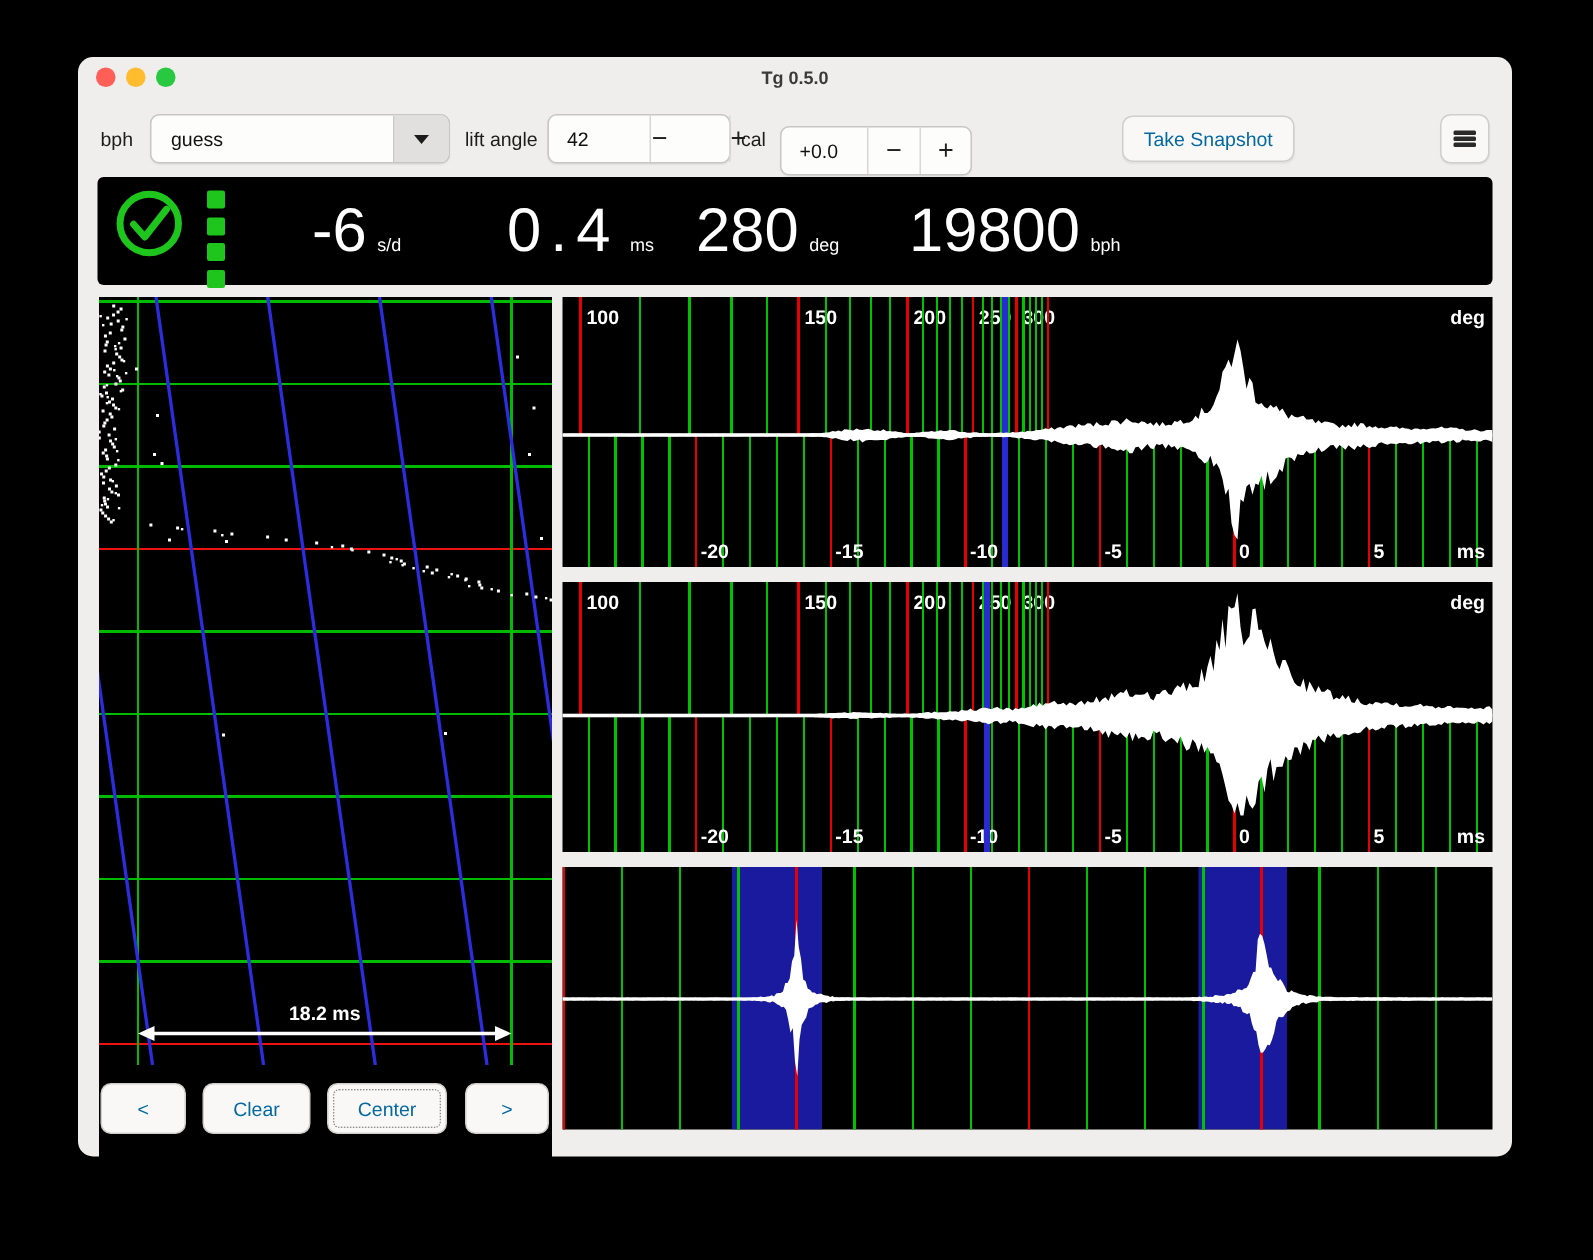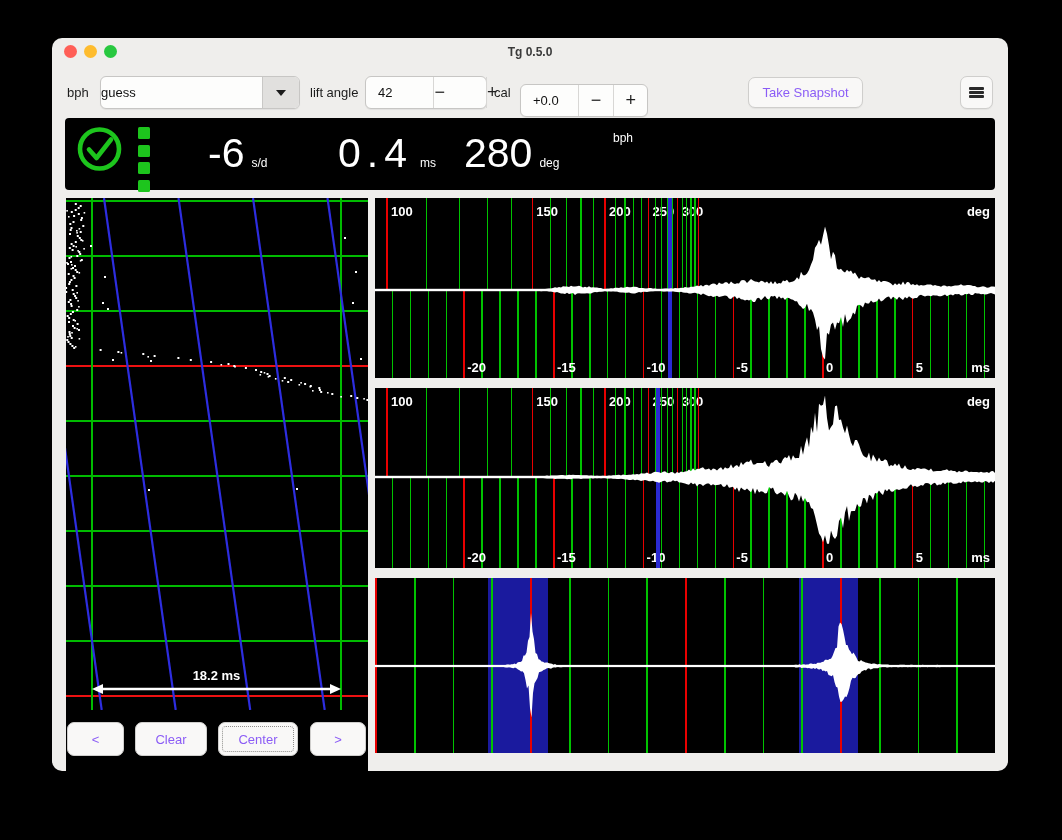"guess" #bph-combo .val { padding-left: none -> 13px }
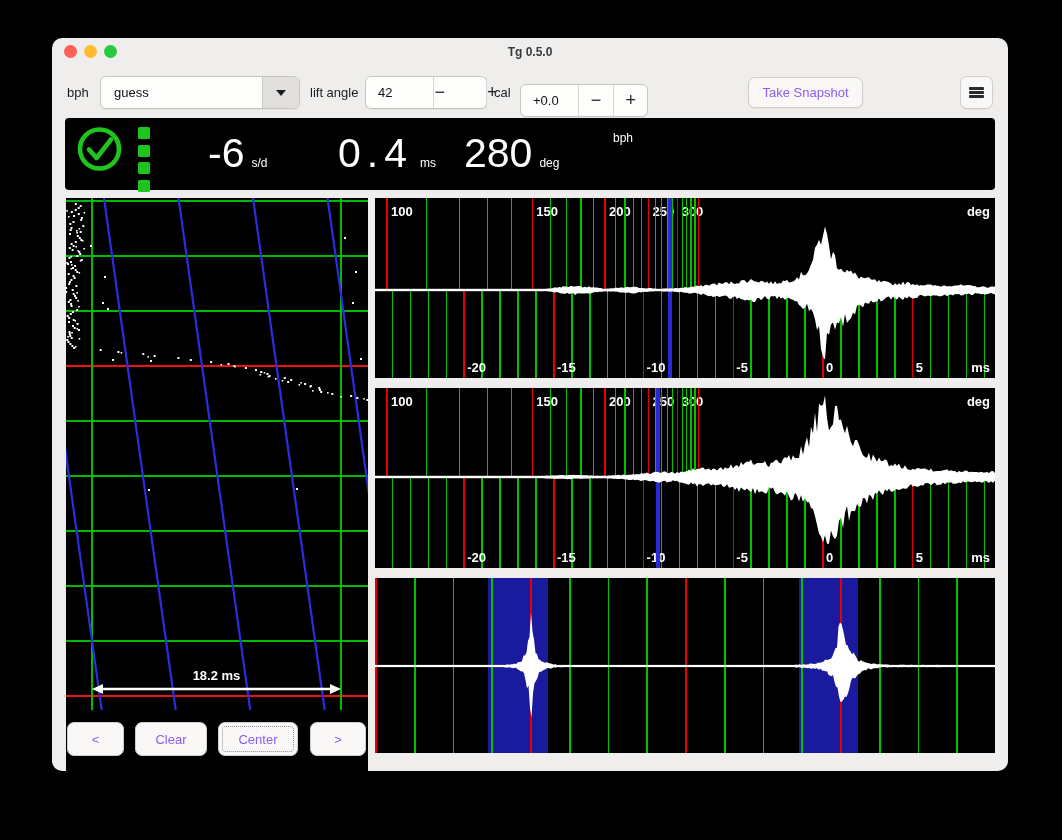"Take Snapshot" .pushbtn { color: #8b5cf6 -> #0369a1 }
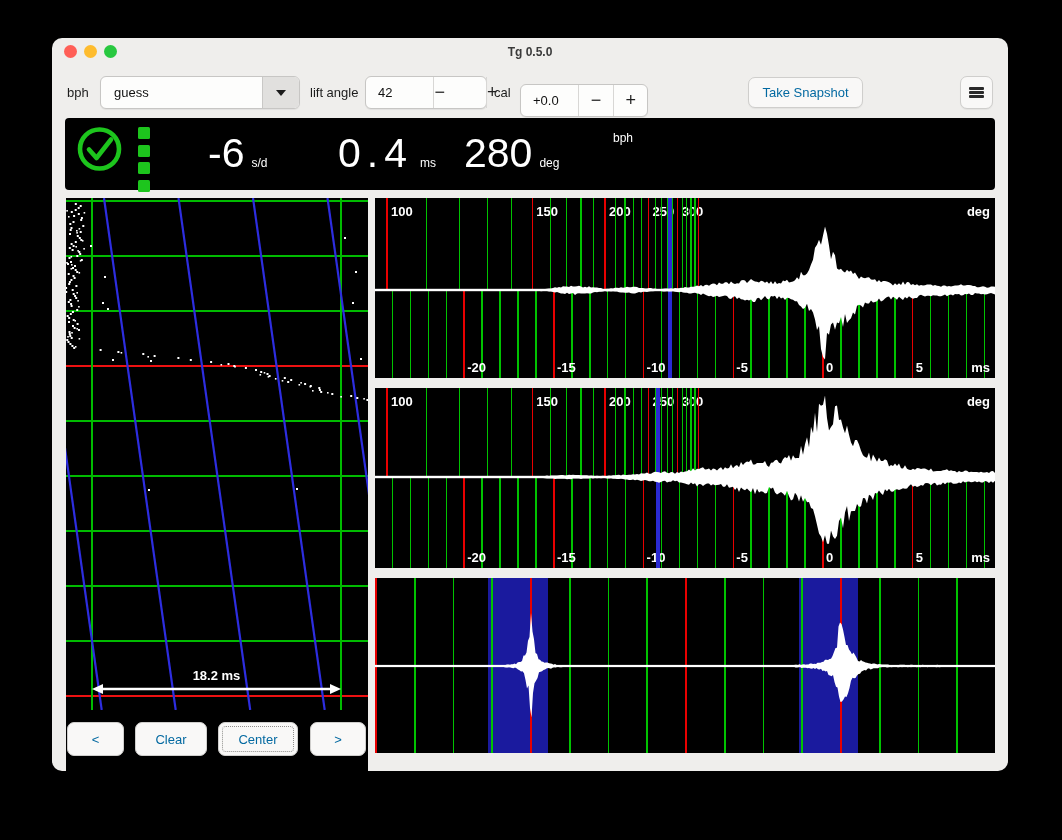"19800" span.num { html: none -> <span>19800</span> }
